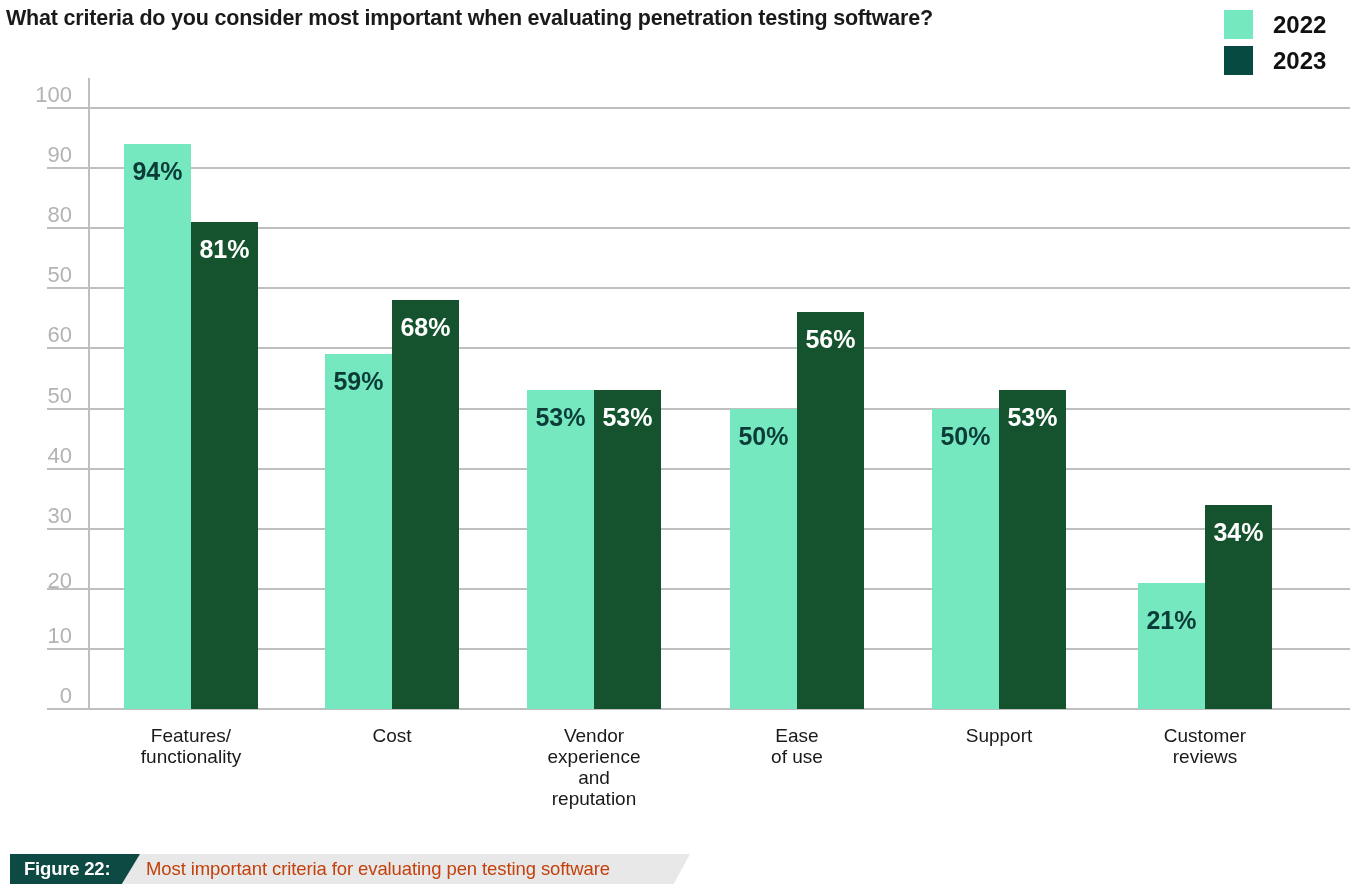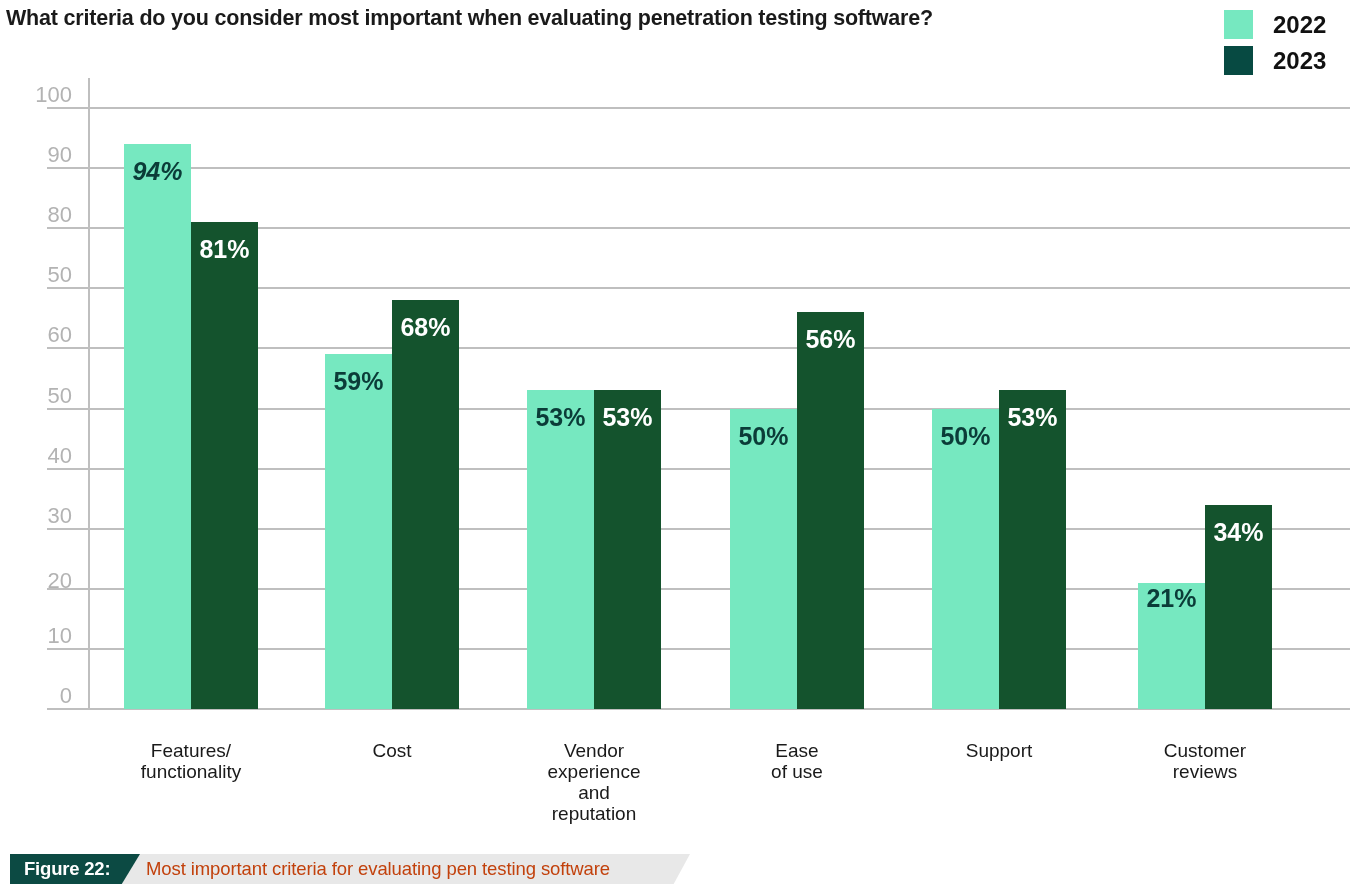"94%" div.bar-value { font-style: italic -> none }
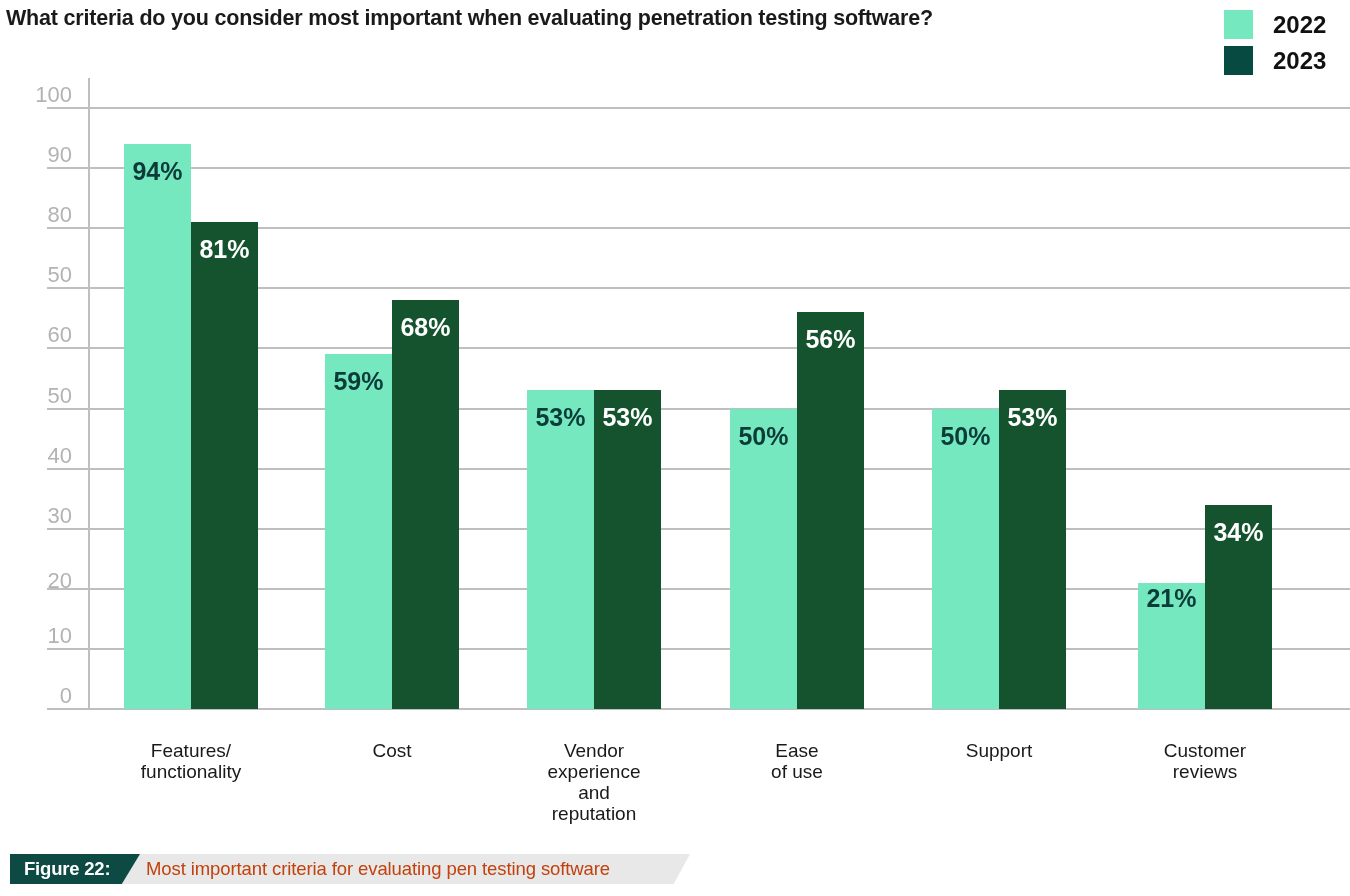"21%" div.bar-value { top: 2px -> 24px }
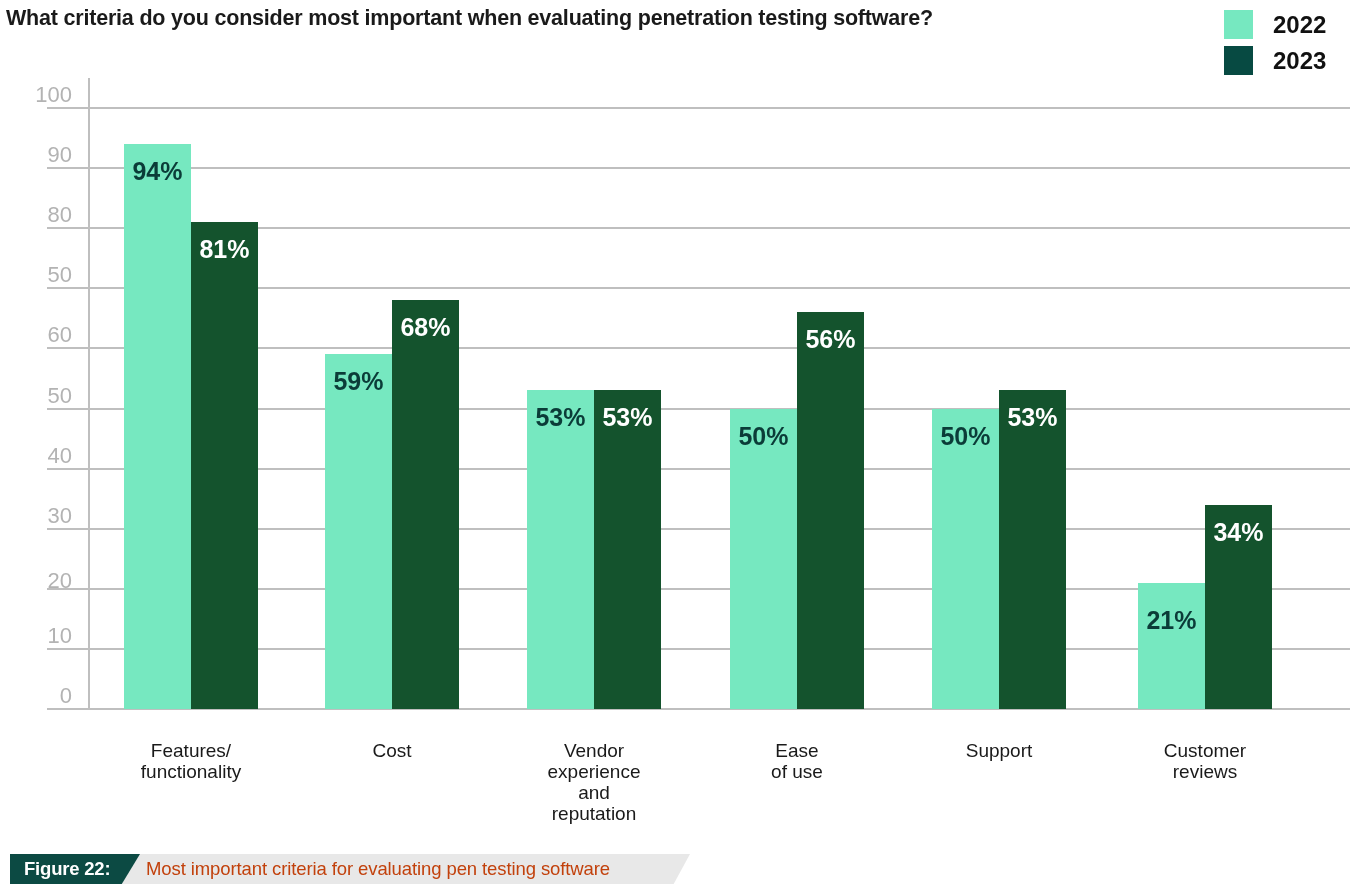"Features/" .cat-label { margin-top: 15px -> none }
